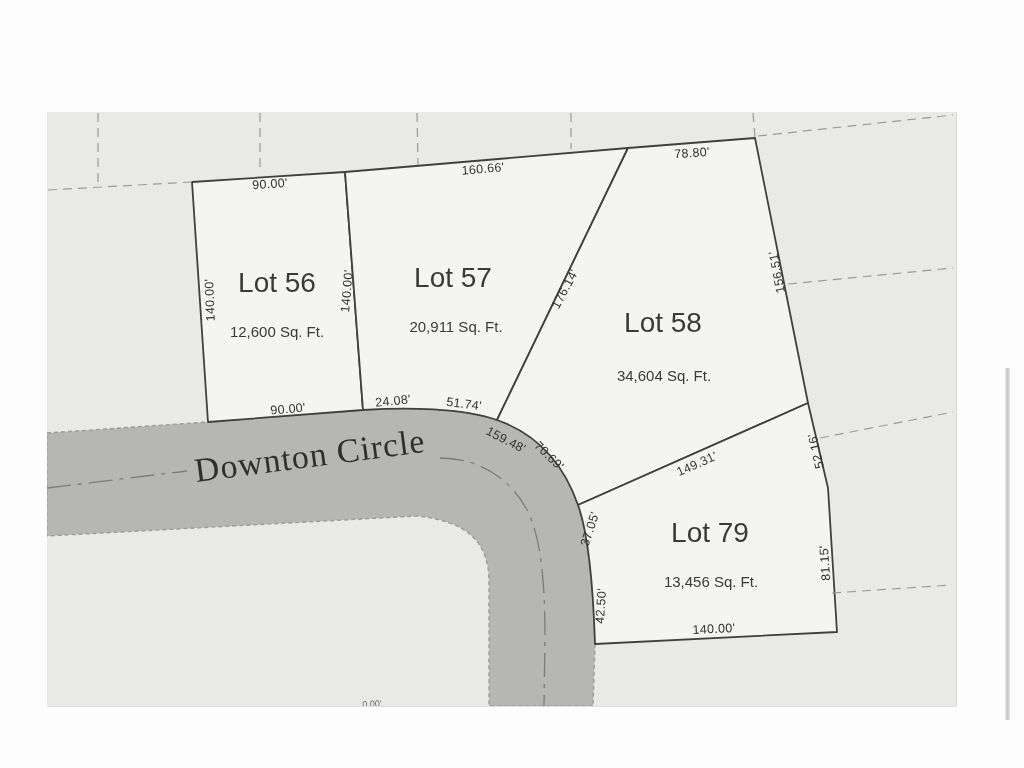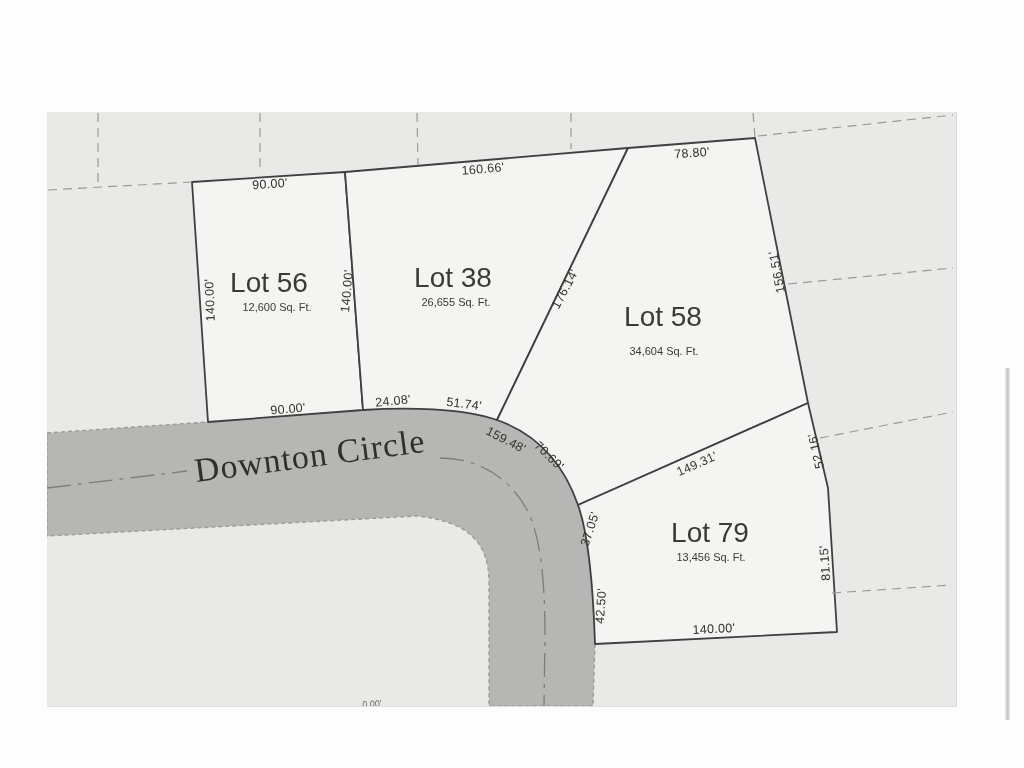"Lot 56" div.lbl { left: 222px -> 230px }
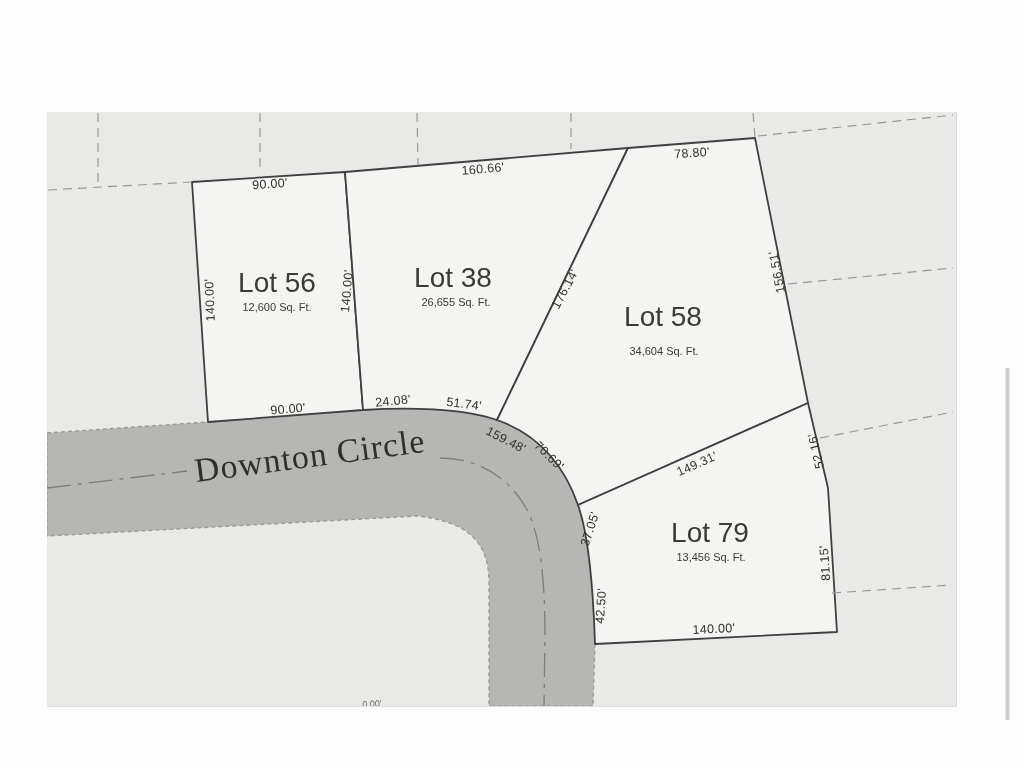"Lot 38" div.lbl { text: 38 -> 57 }
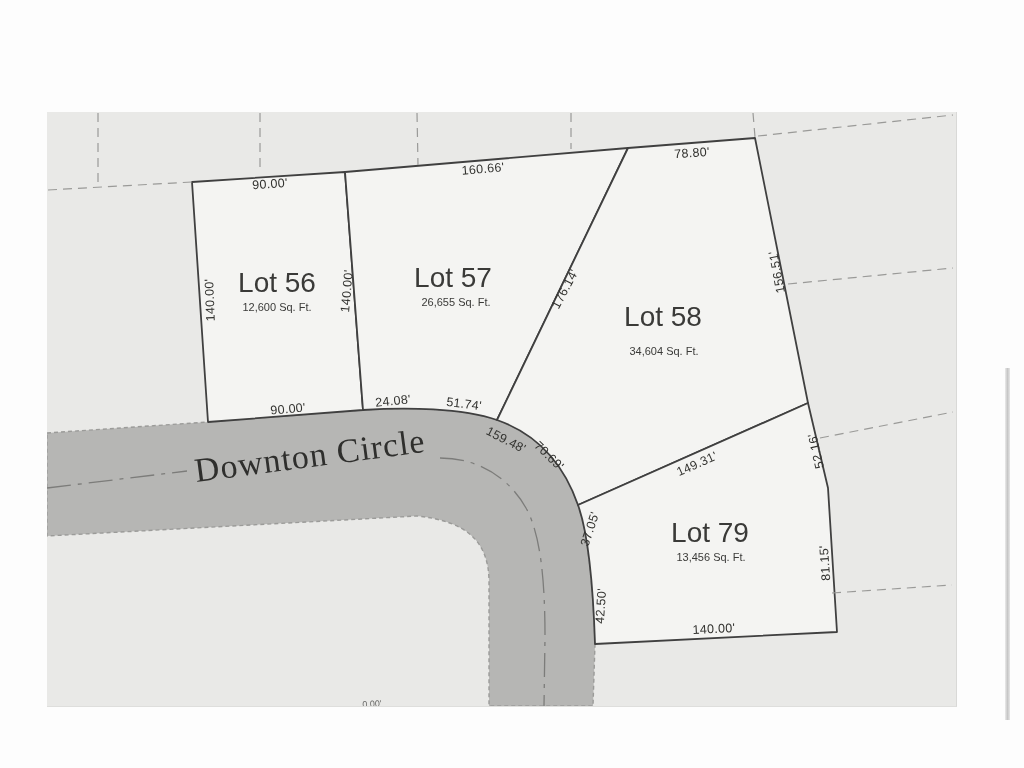"12,600 Sq. Ft." .lot-area { font-size: 11px -> 15px; margin-top: none -> 24px }
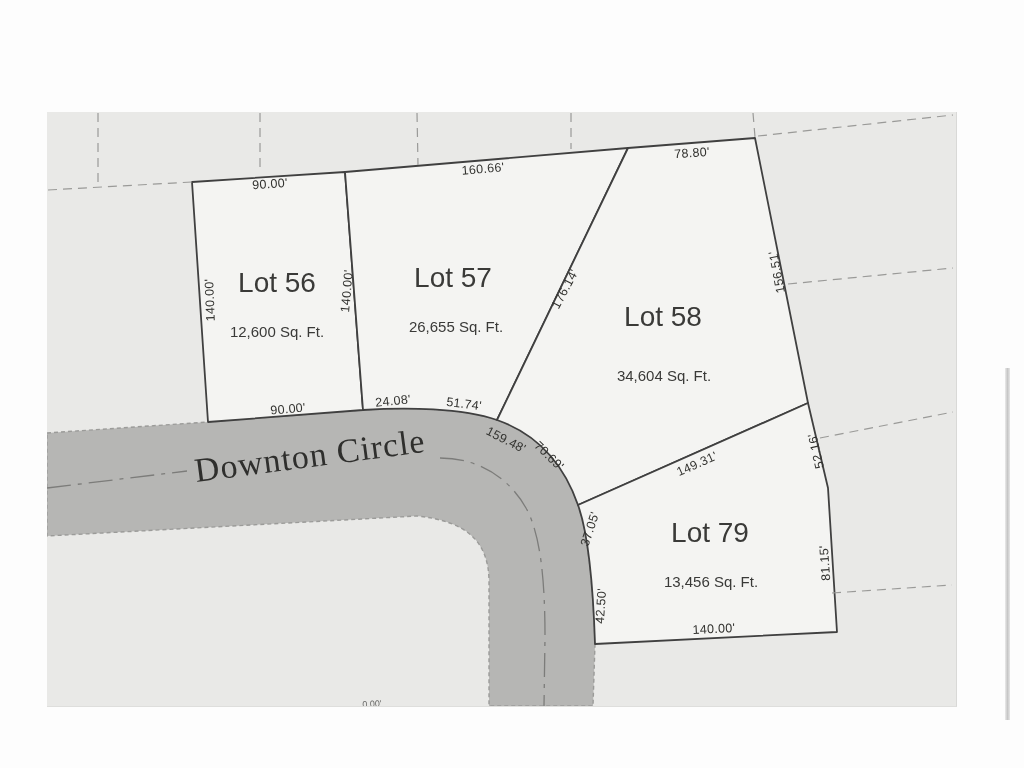"26,655 Sq. Ft." div.lbl { text: 26,655 -> 20,911 }
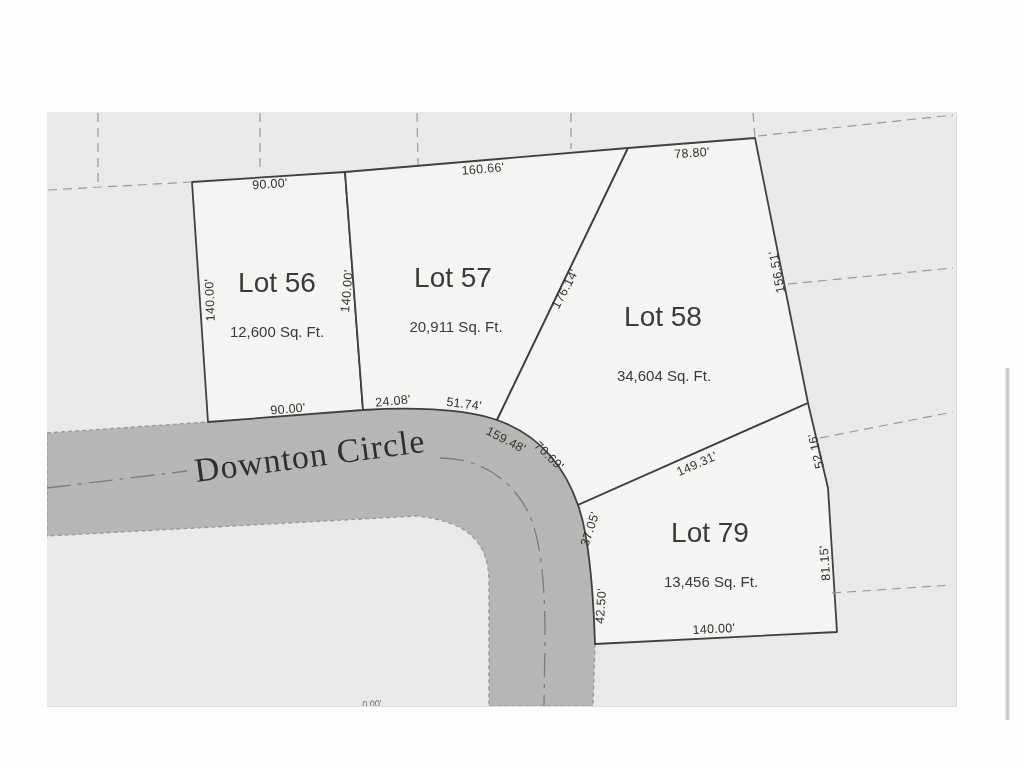"Lot 58" div.lbl { top: 205px -> 211px }
